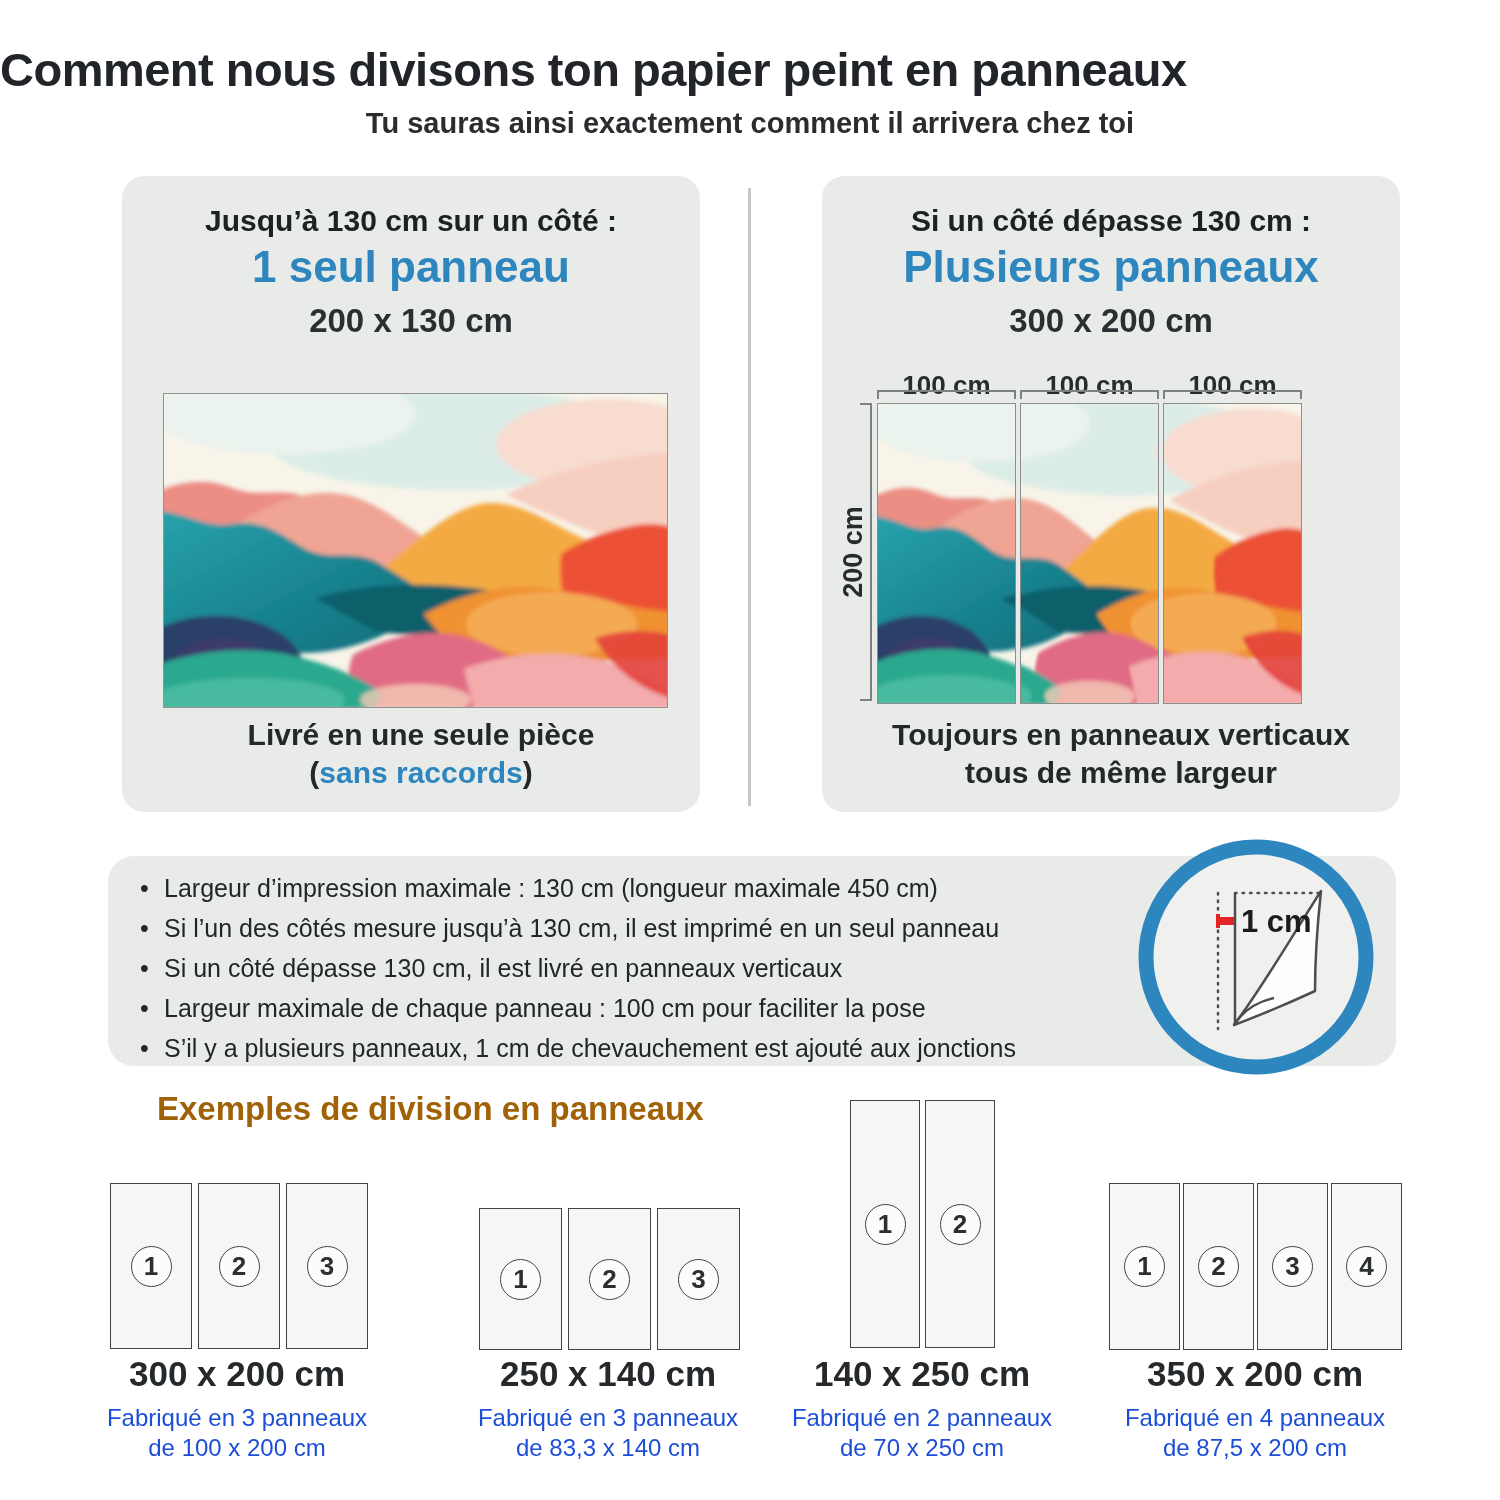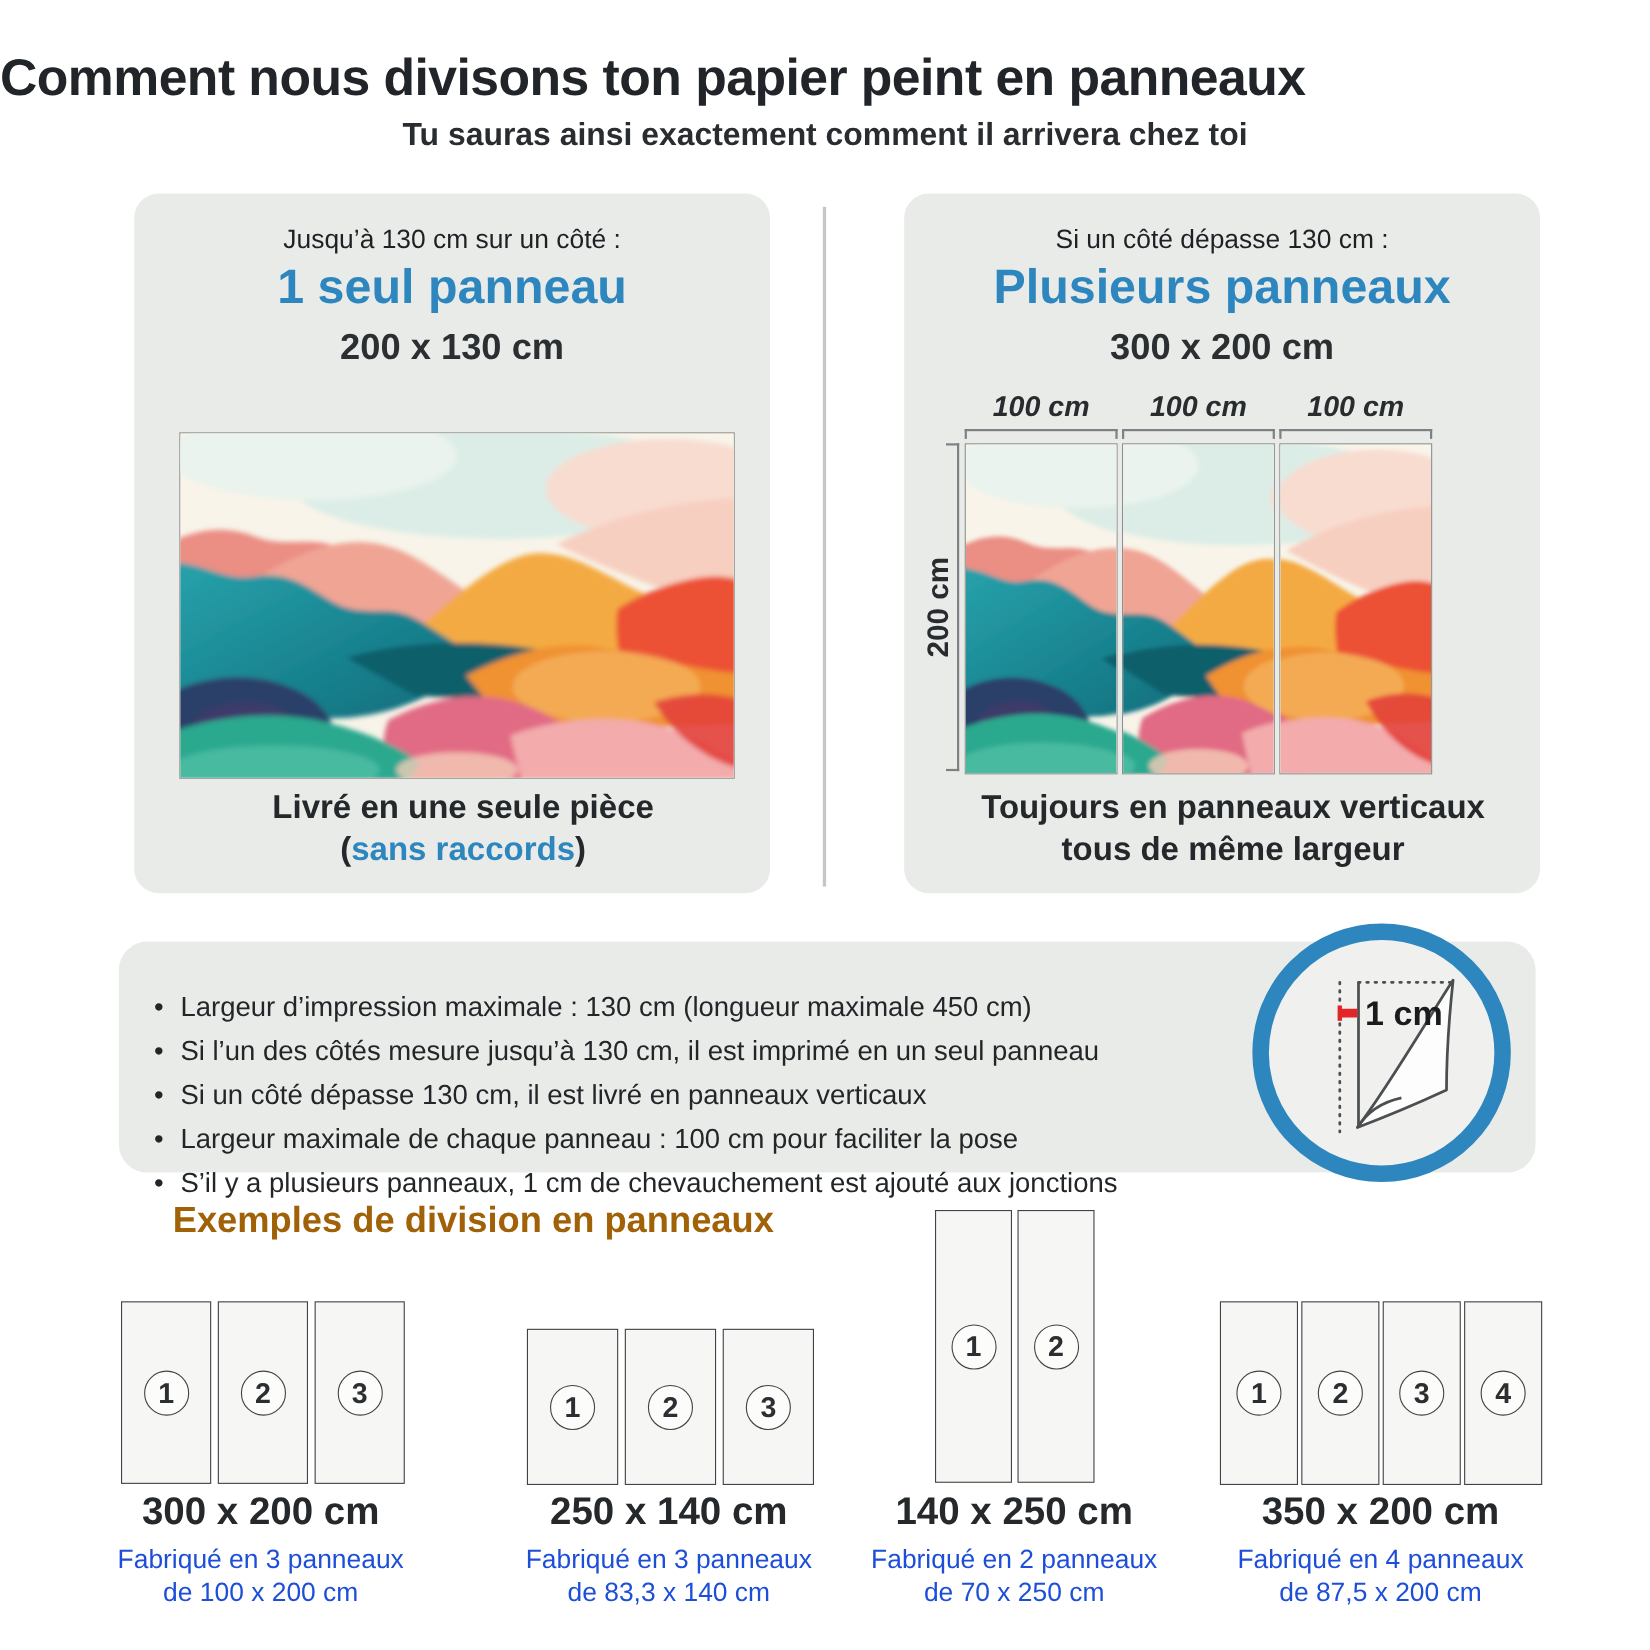"Jusqu’à 130 cm sur un" .c-cond { font-size: 24px -> 30px; font-weight: 400 -> 700 }
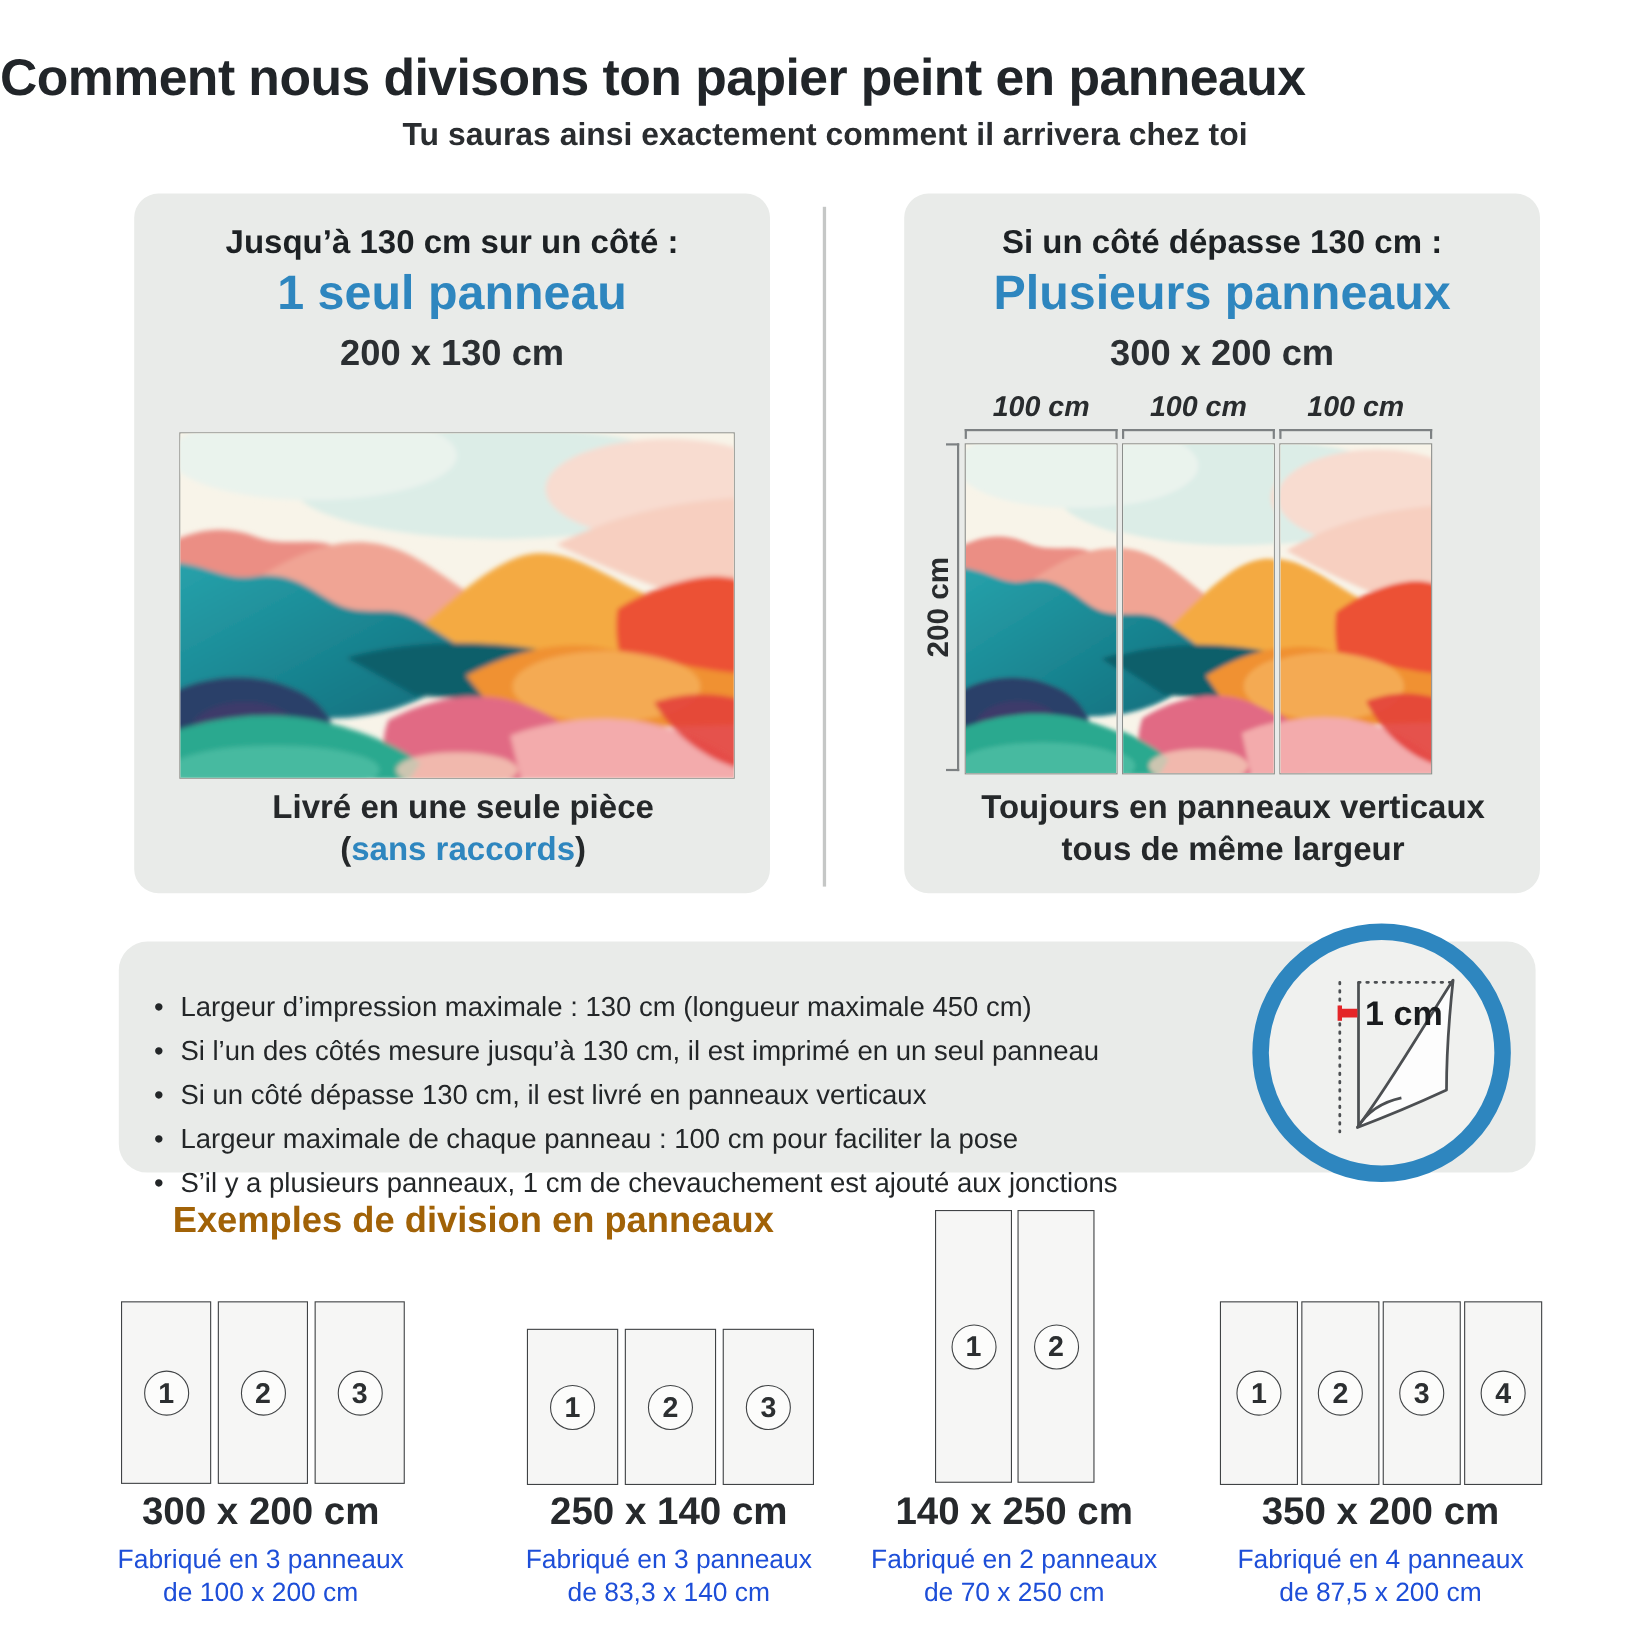"100 cm" .wlabel { font-style: italic -> none; top: 178px -> 194px }
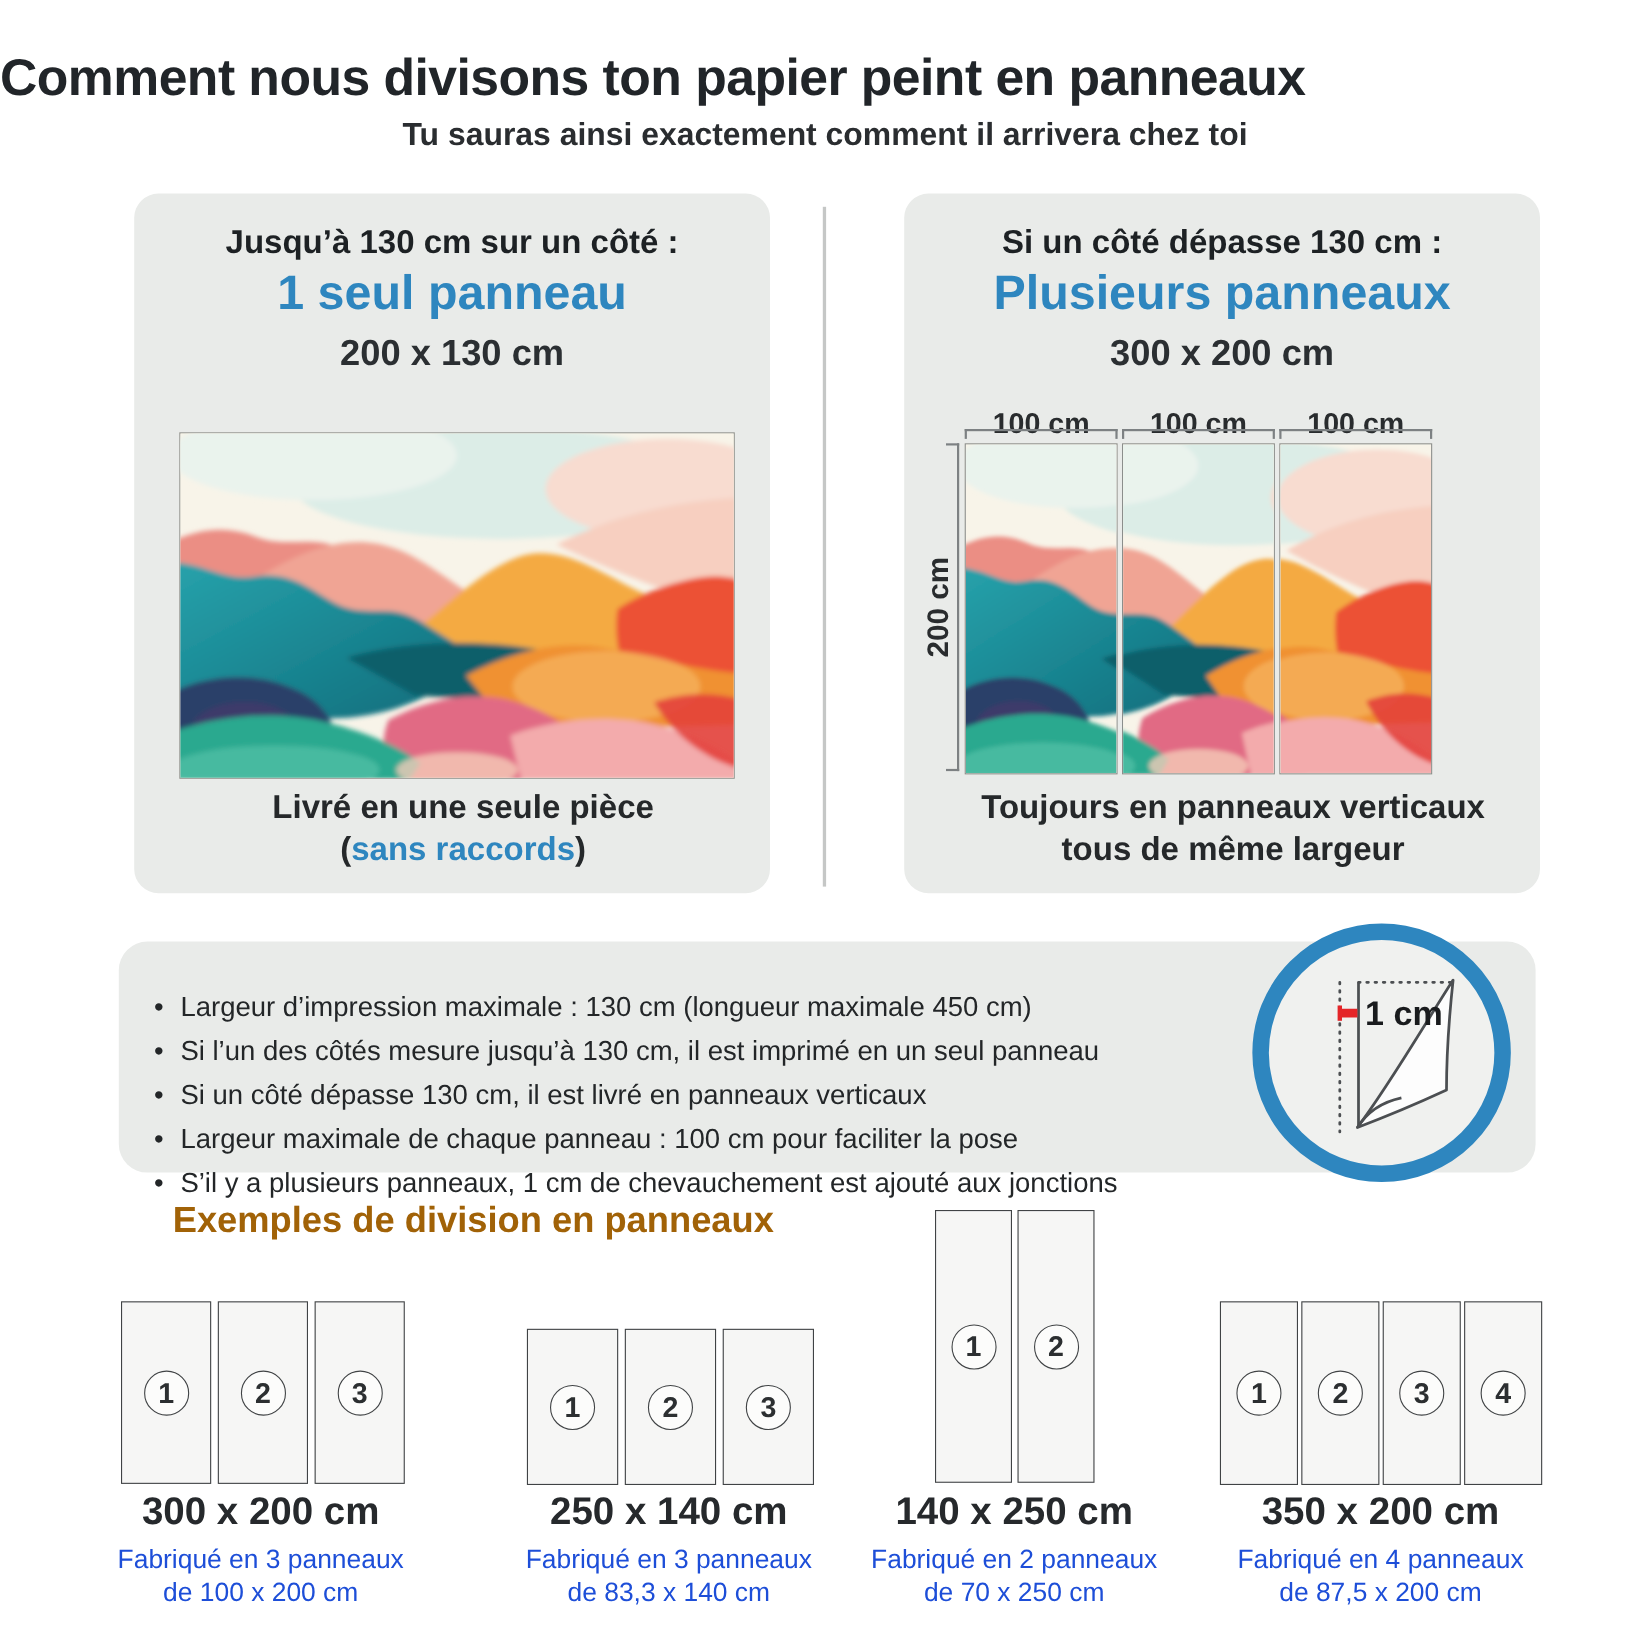"Largeur d’impression maximale : 130" .rules ul { top: 40px -> 12px }
